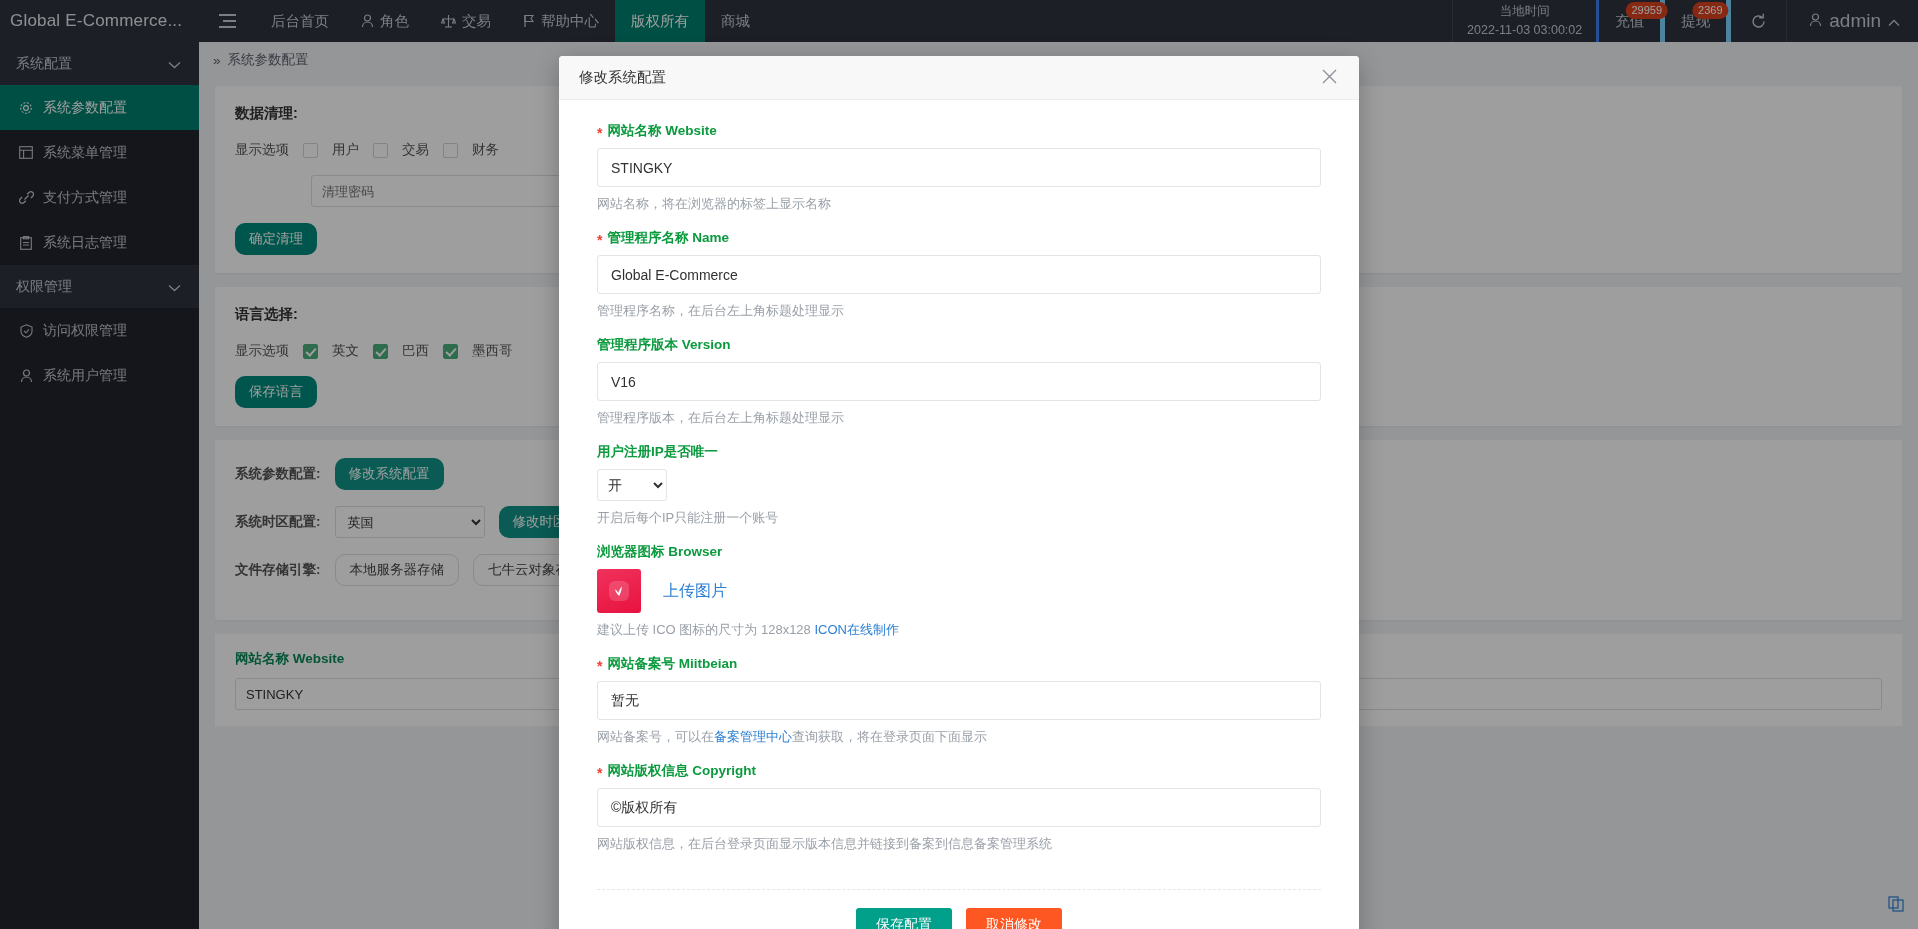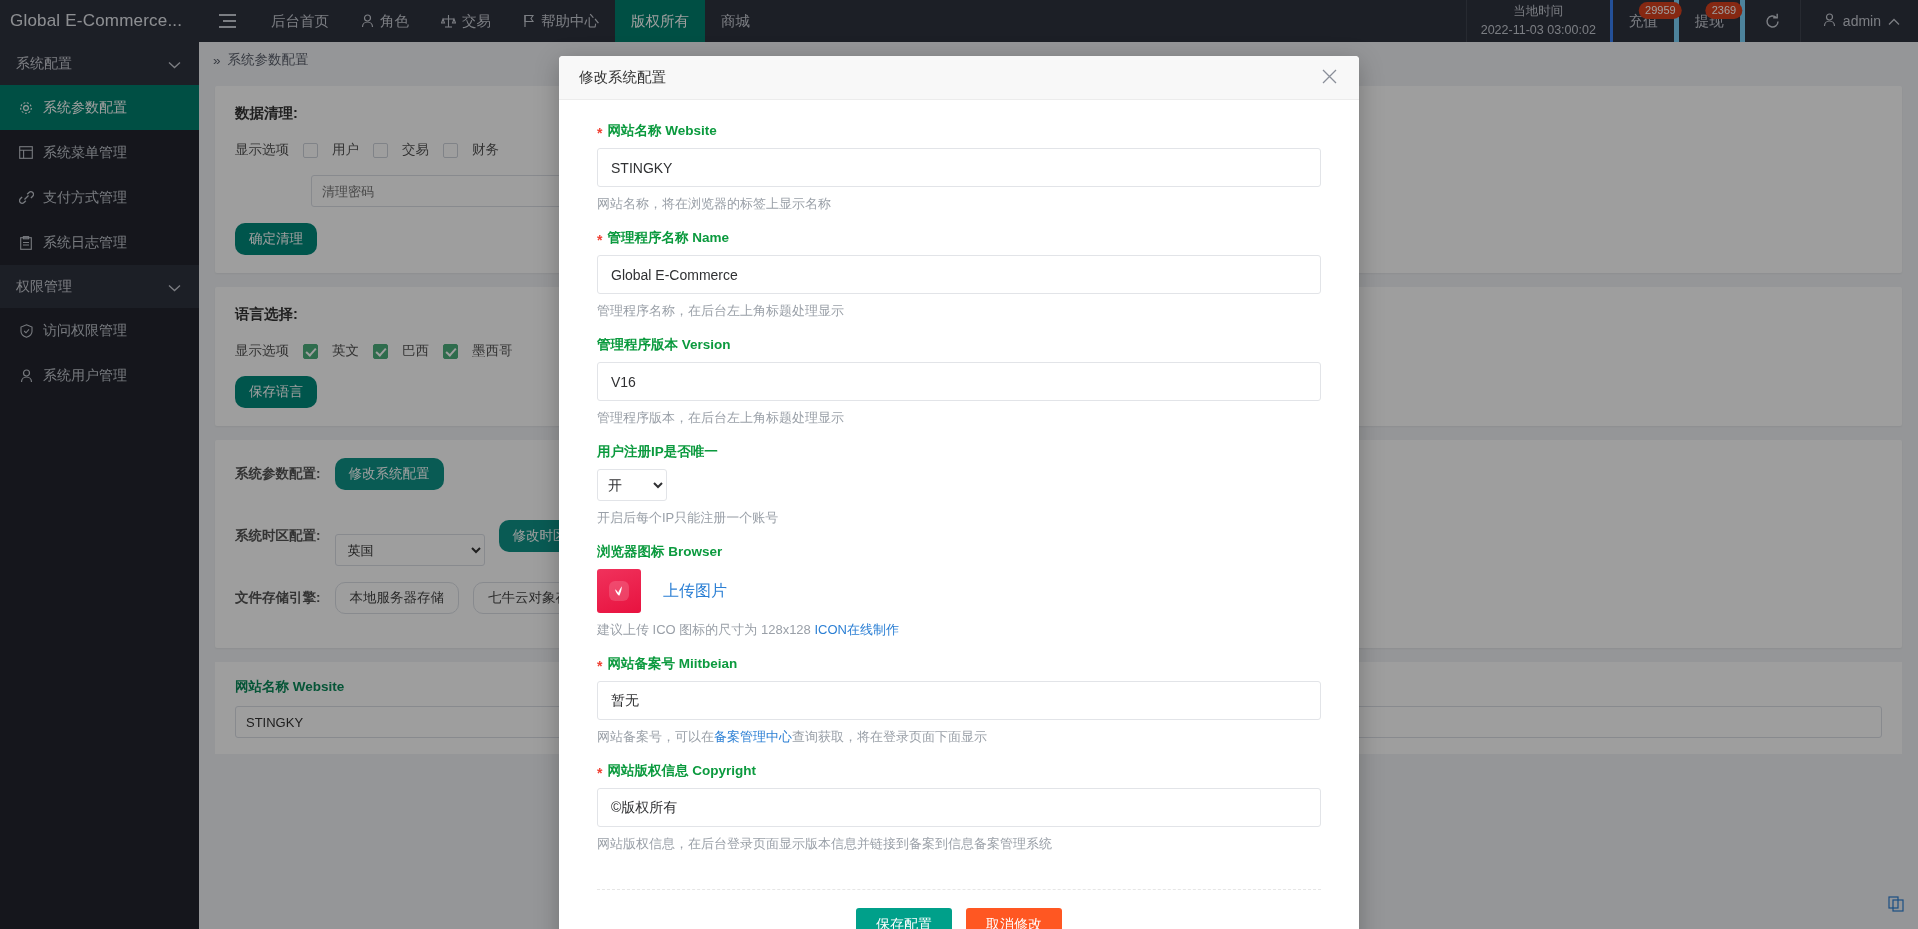"admin" .userbox { font-size: 14px -> 19px }
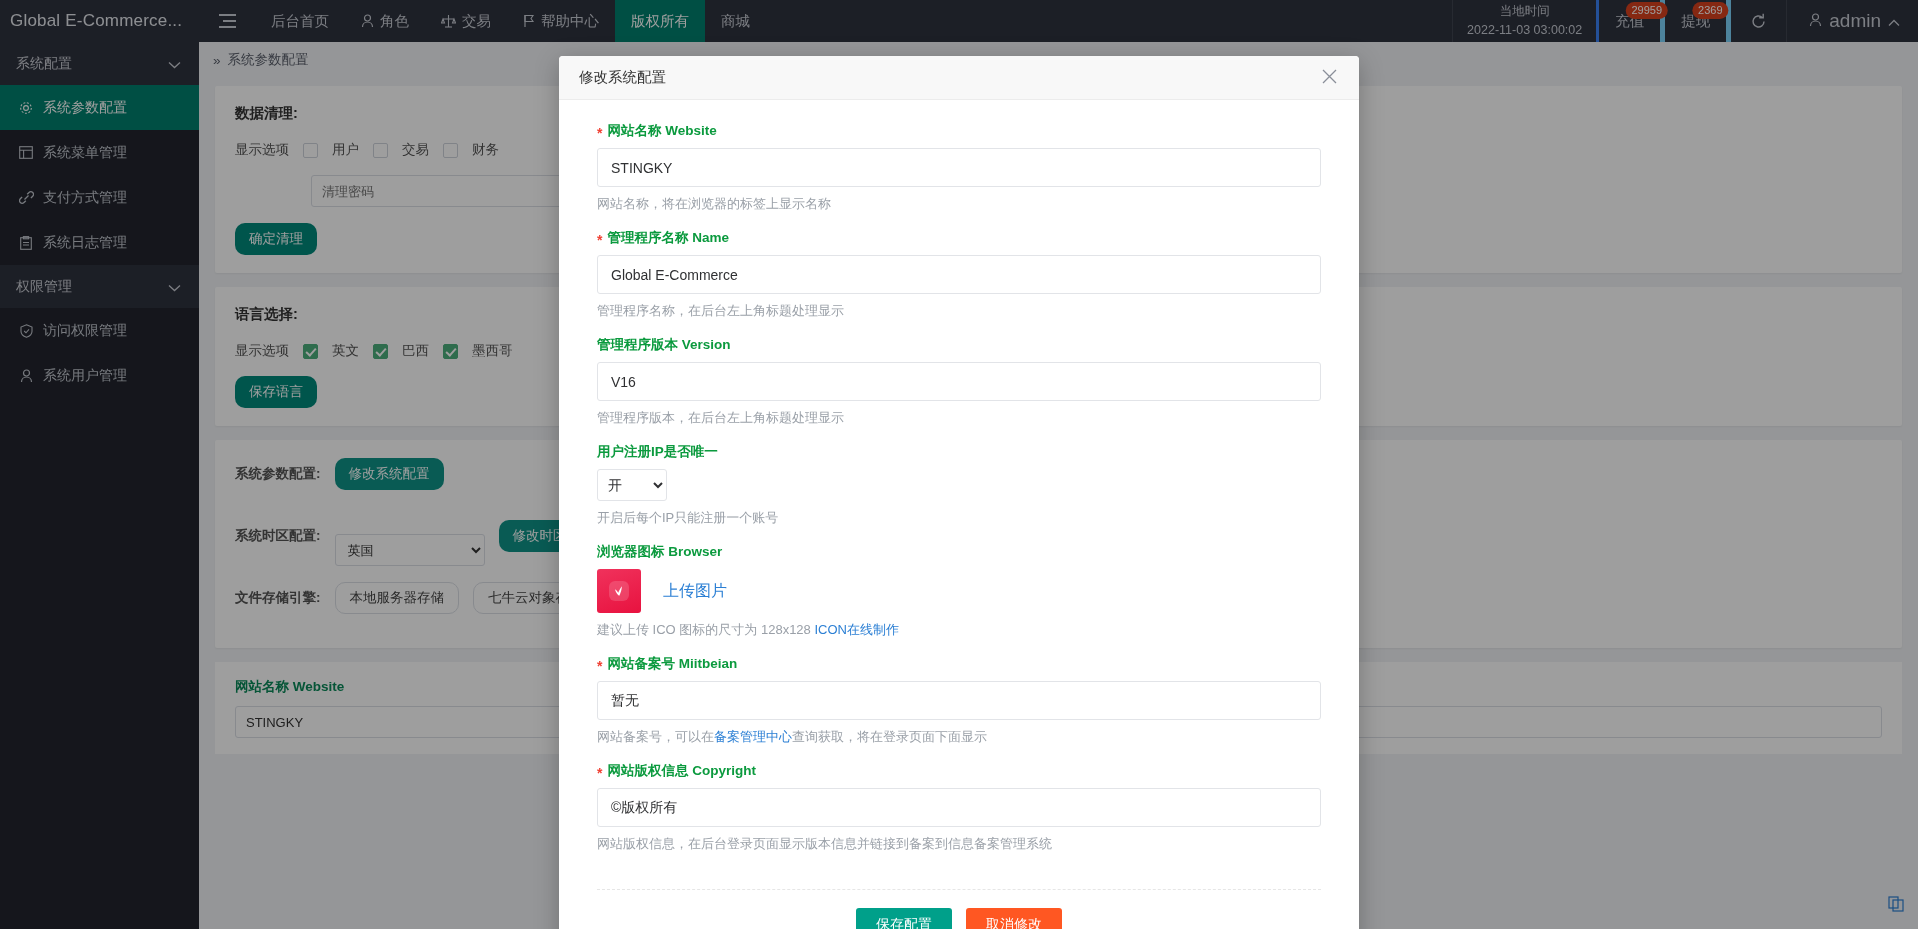"英国" select.sel { margin-top: 28px -> none }
